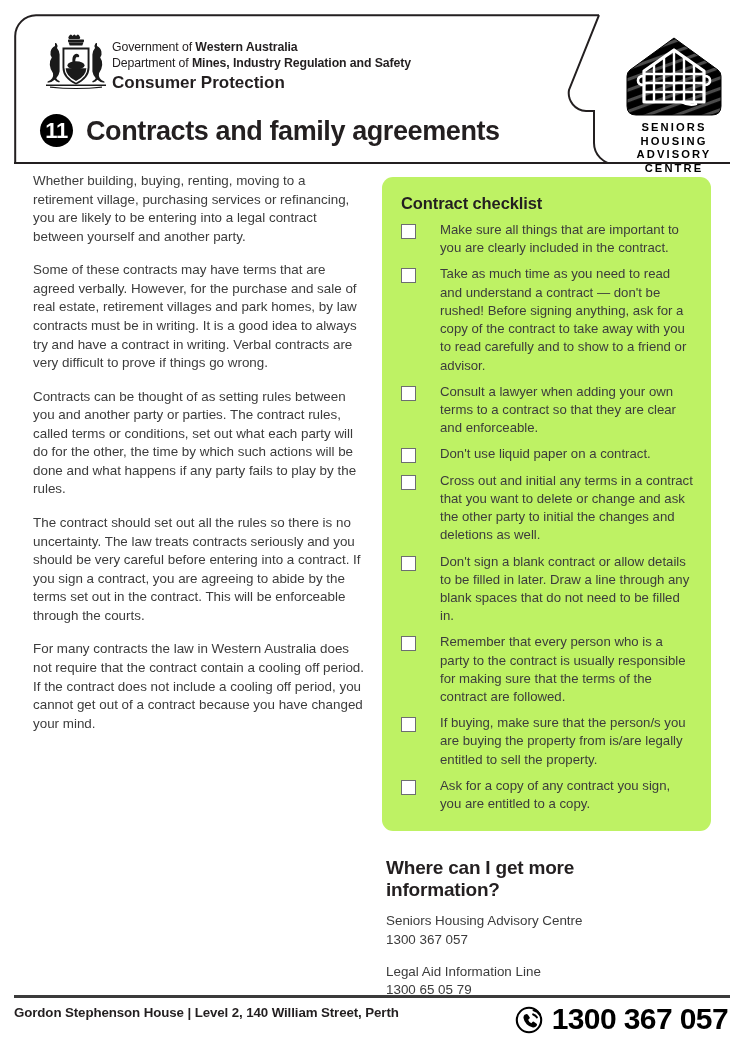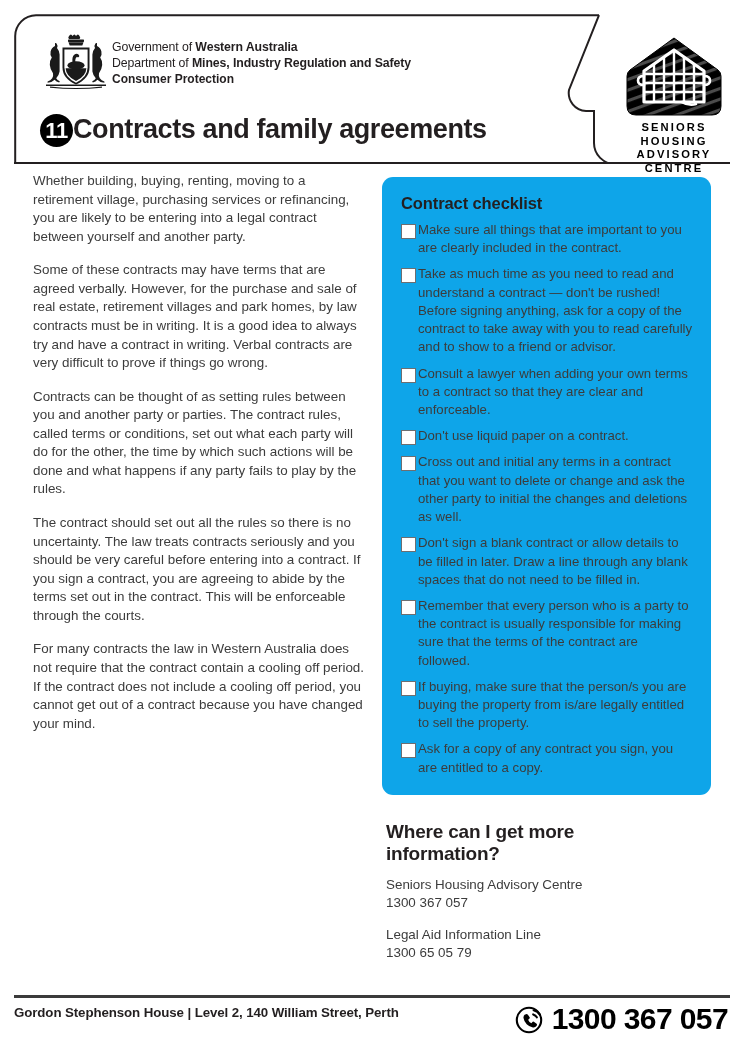"Consumer Protection" .gov-line3 { font-size: 12px -> 17px }
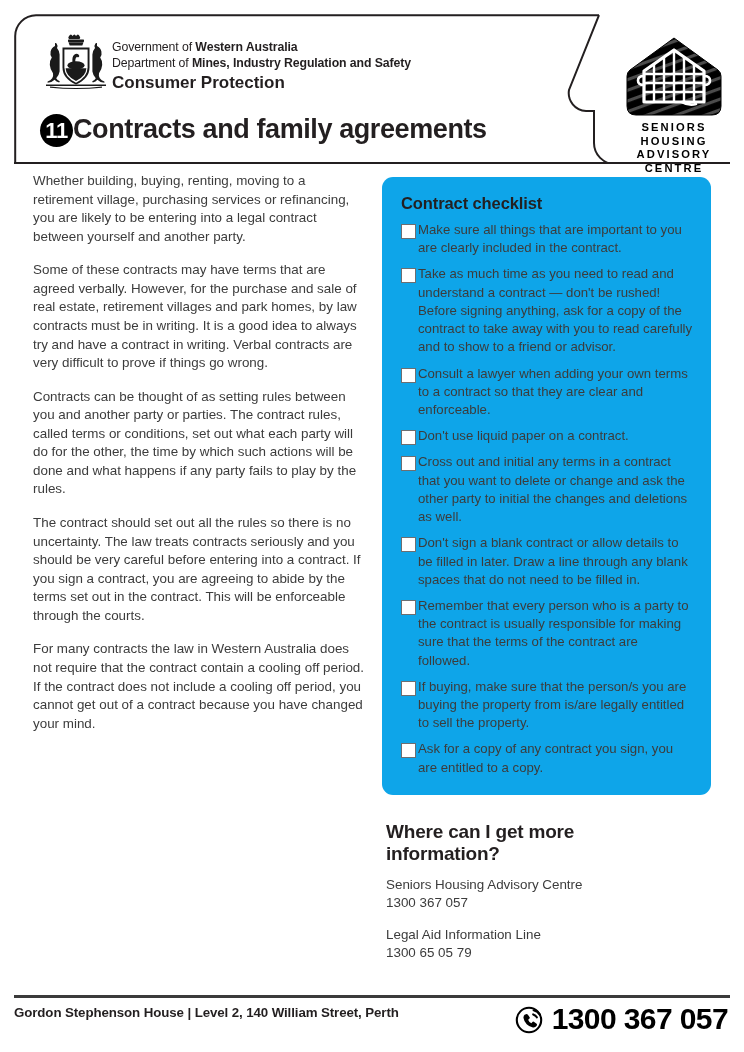"11" .title-row { align-items: flex-start -> flex-end; gap: none -> 13px }
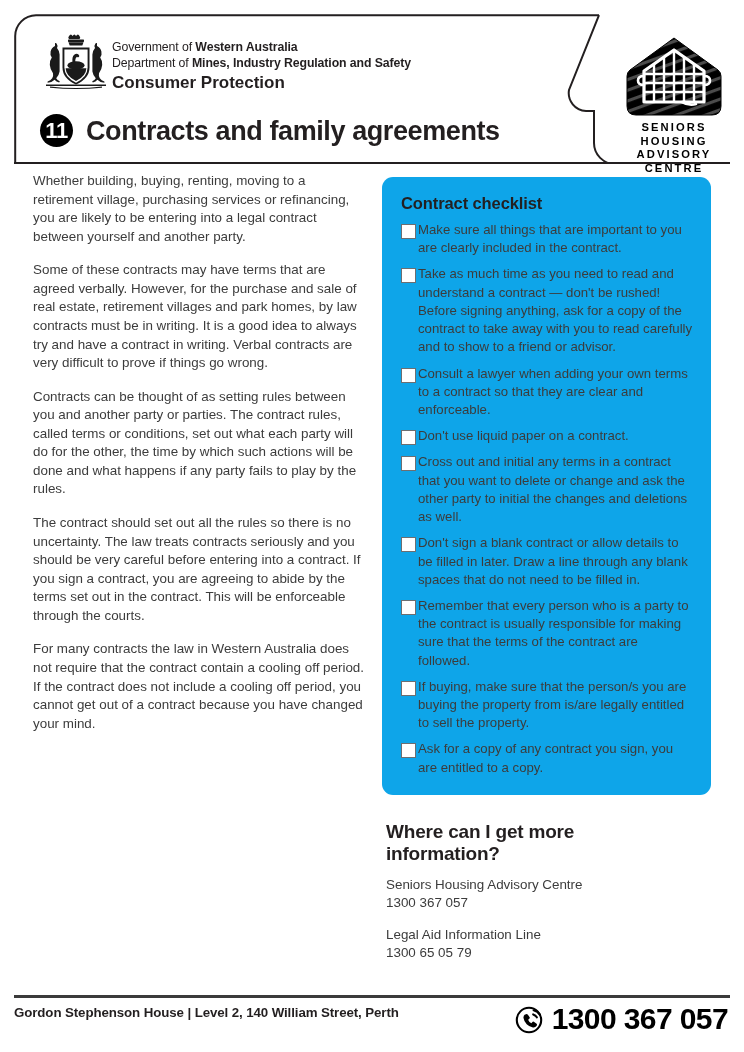"Contract checklist" .checklist-panel { background: #0ea5e9 -> #bef264 }
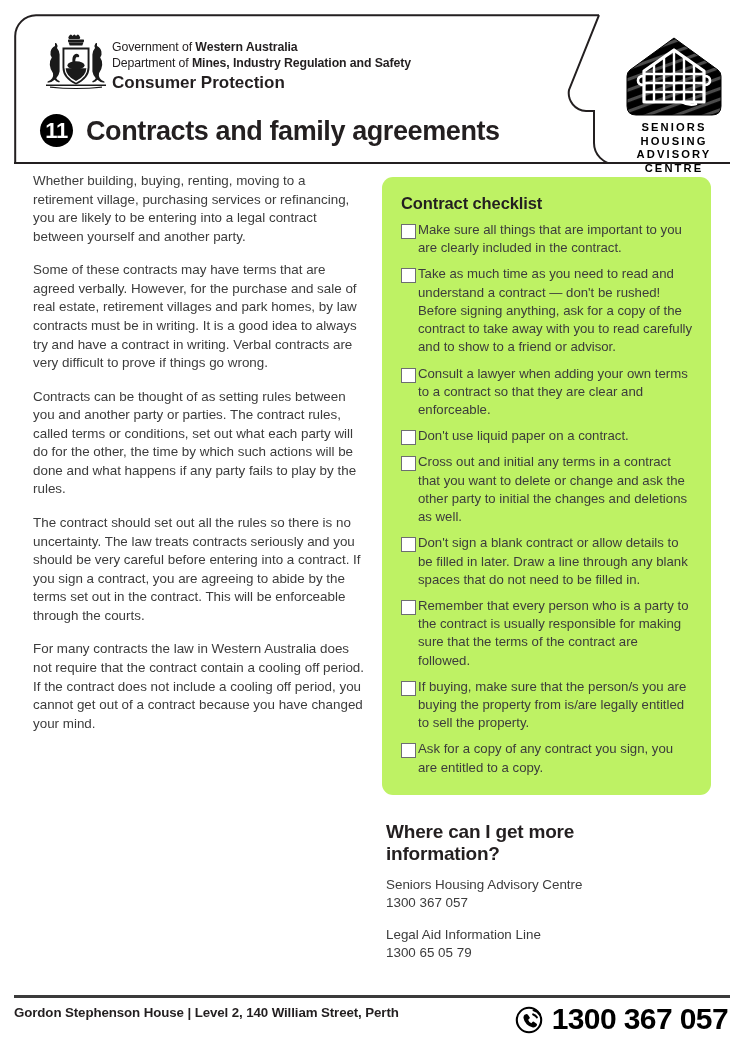"Make sure all things that" .check-item { gap: 2px -> 24px }
